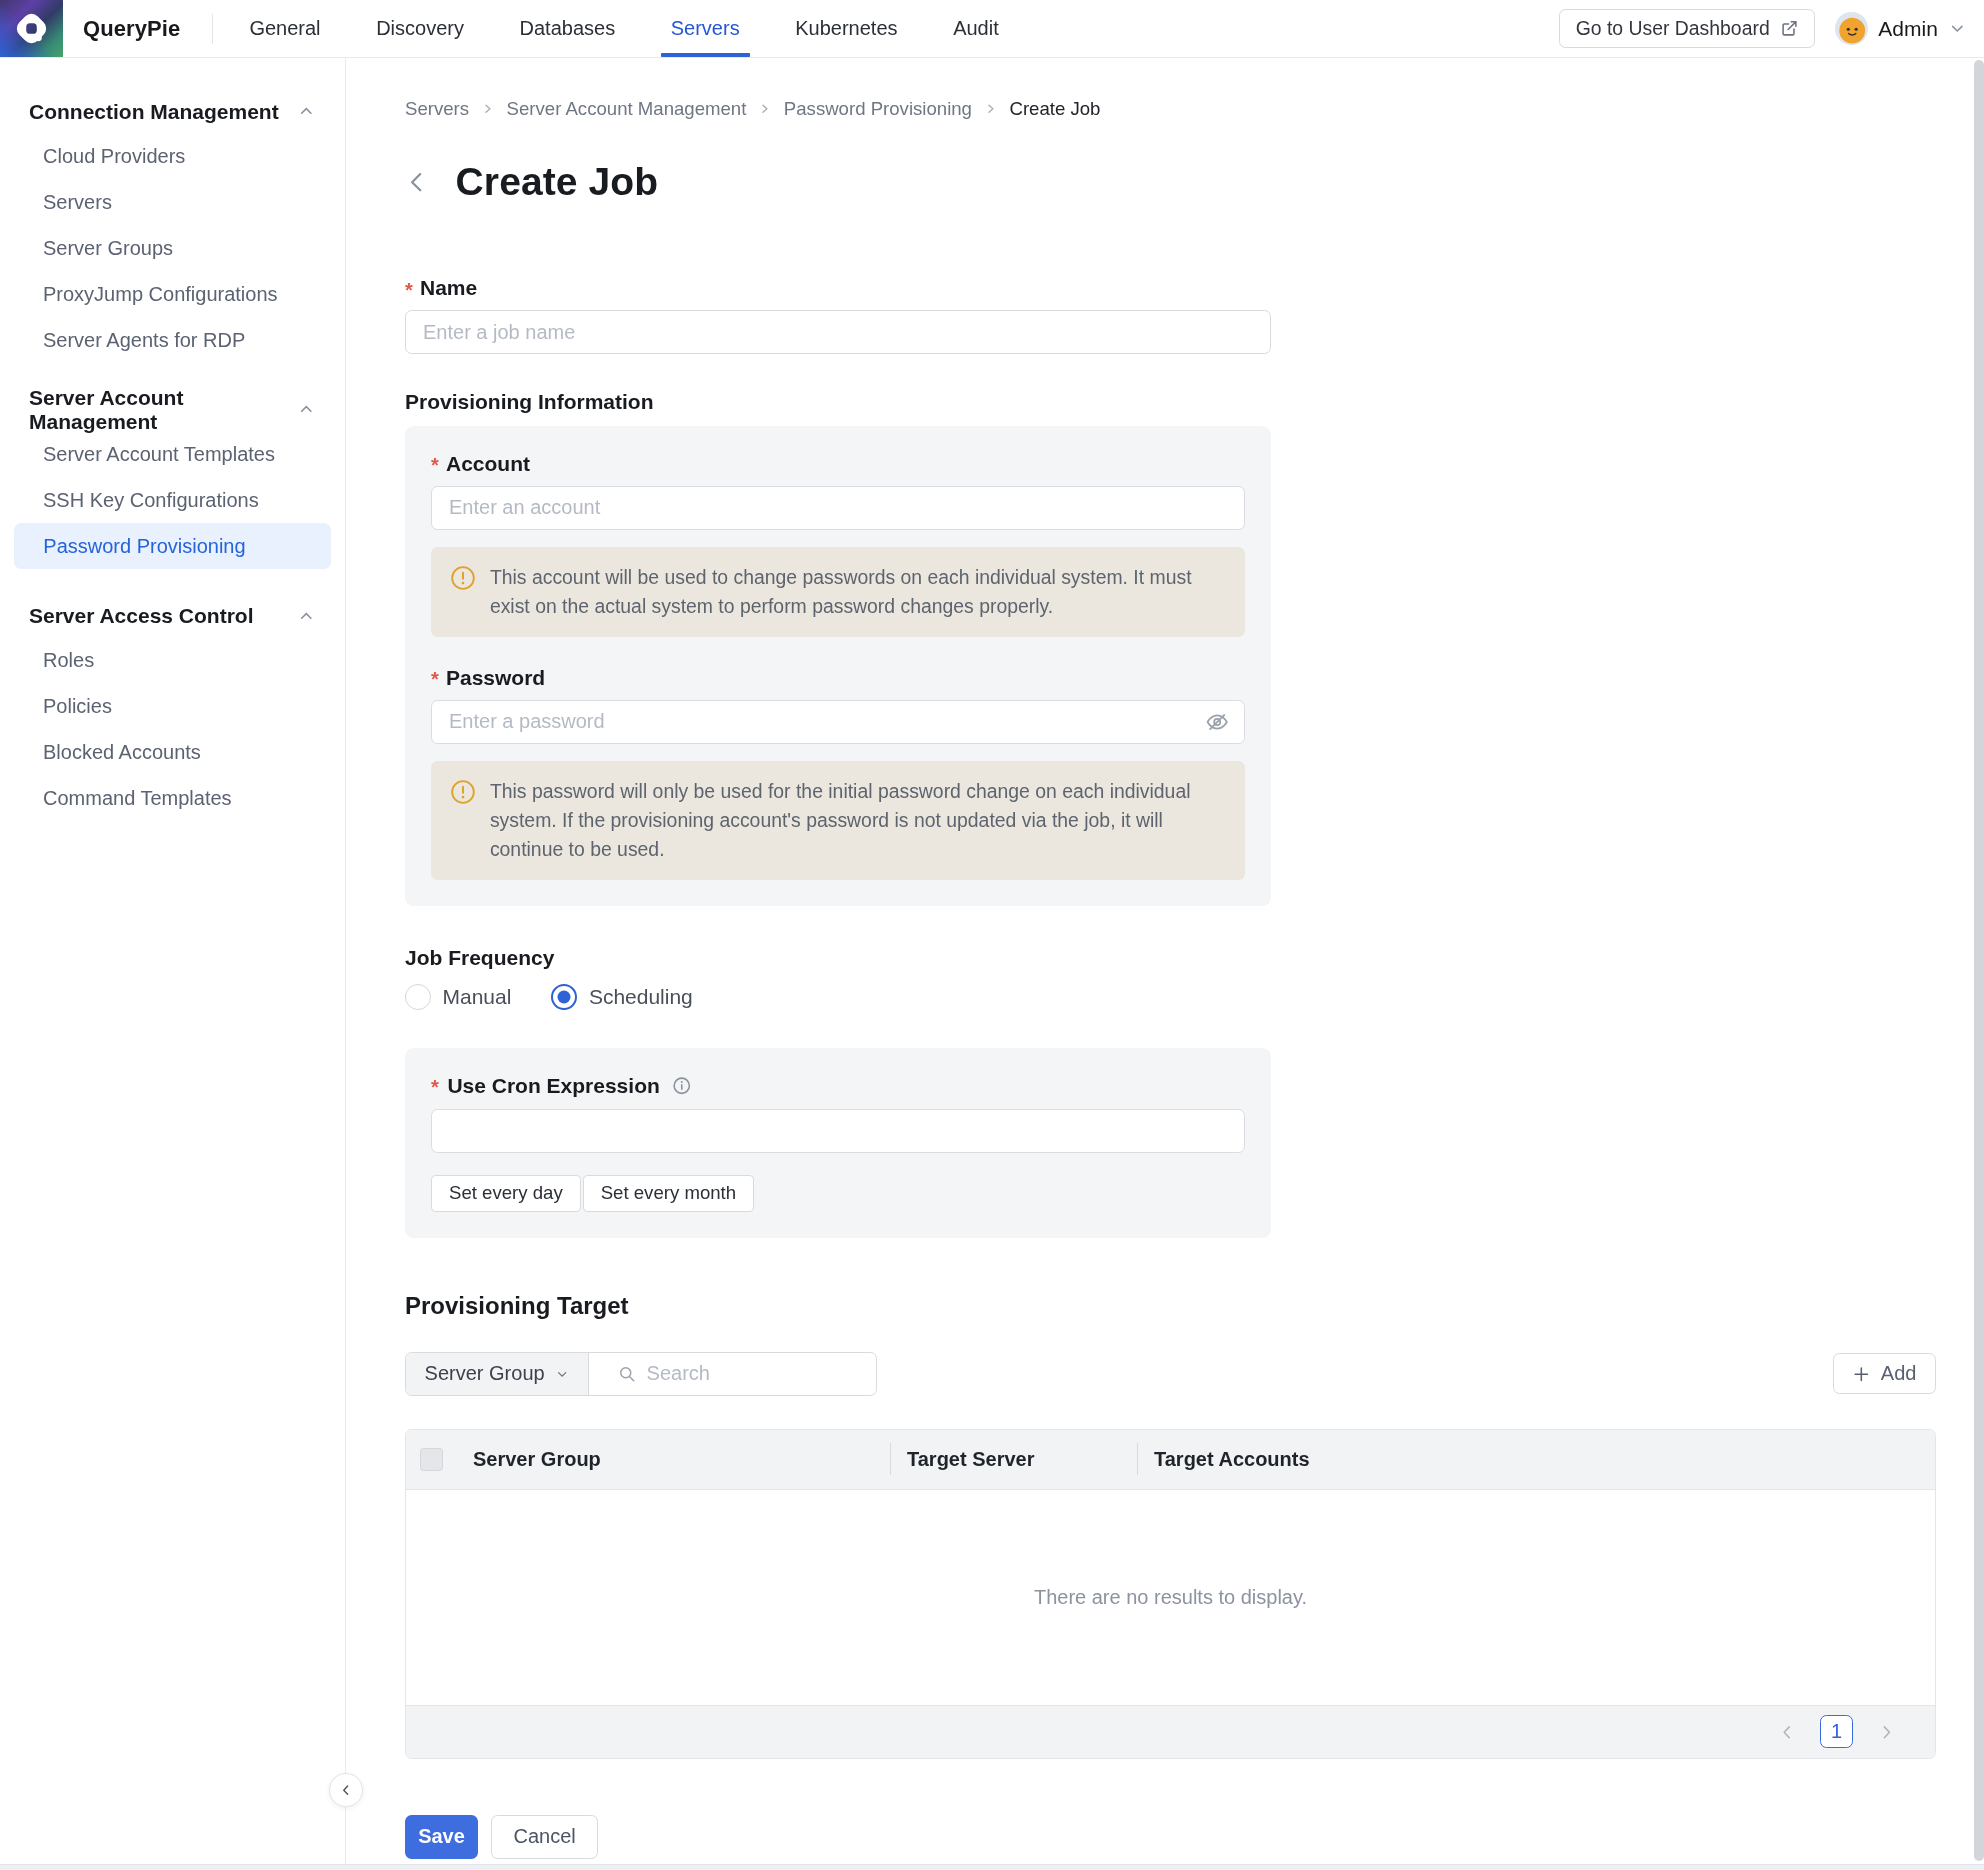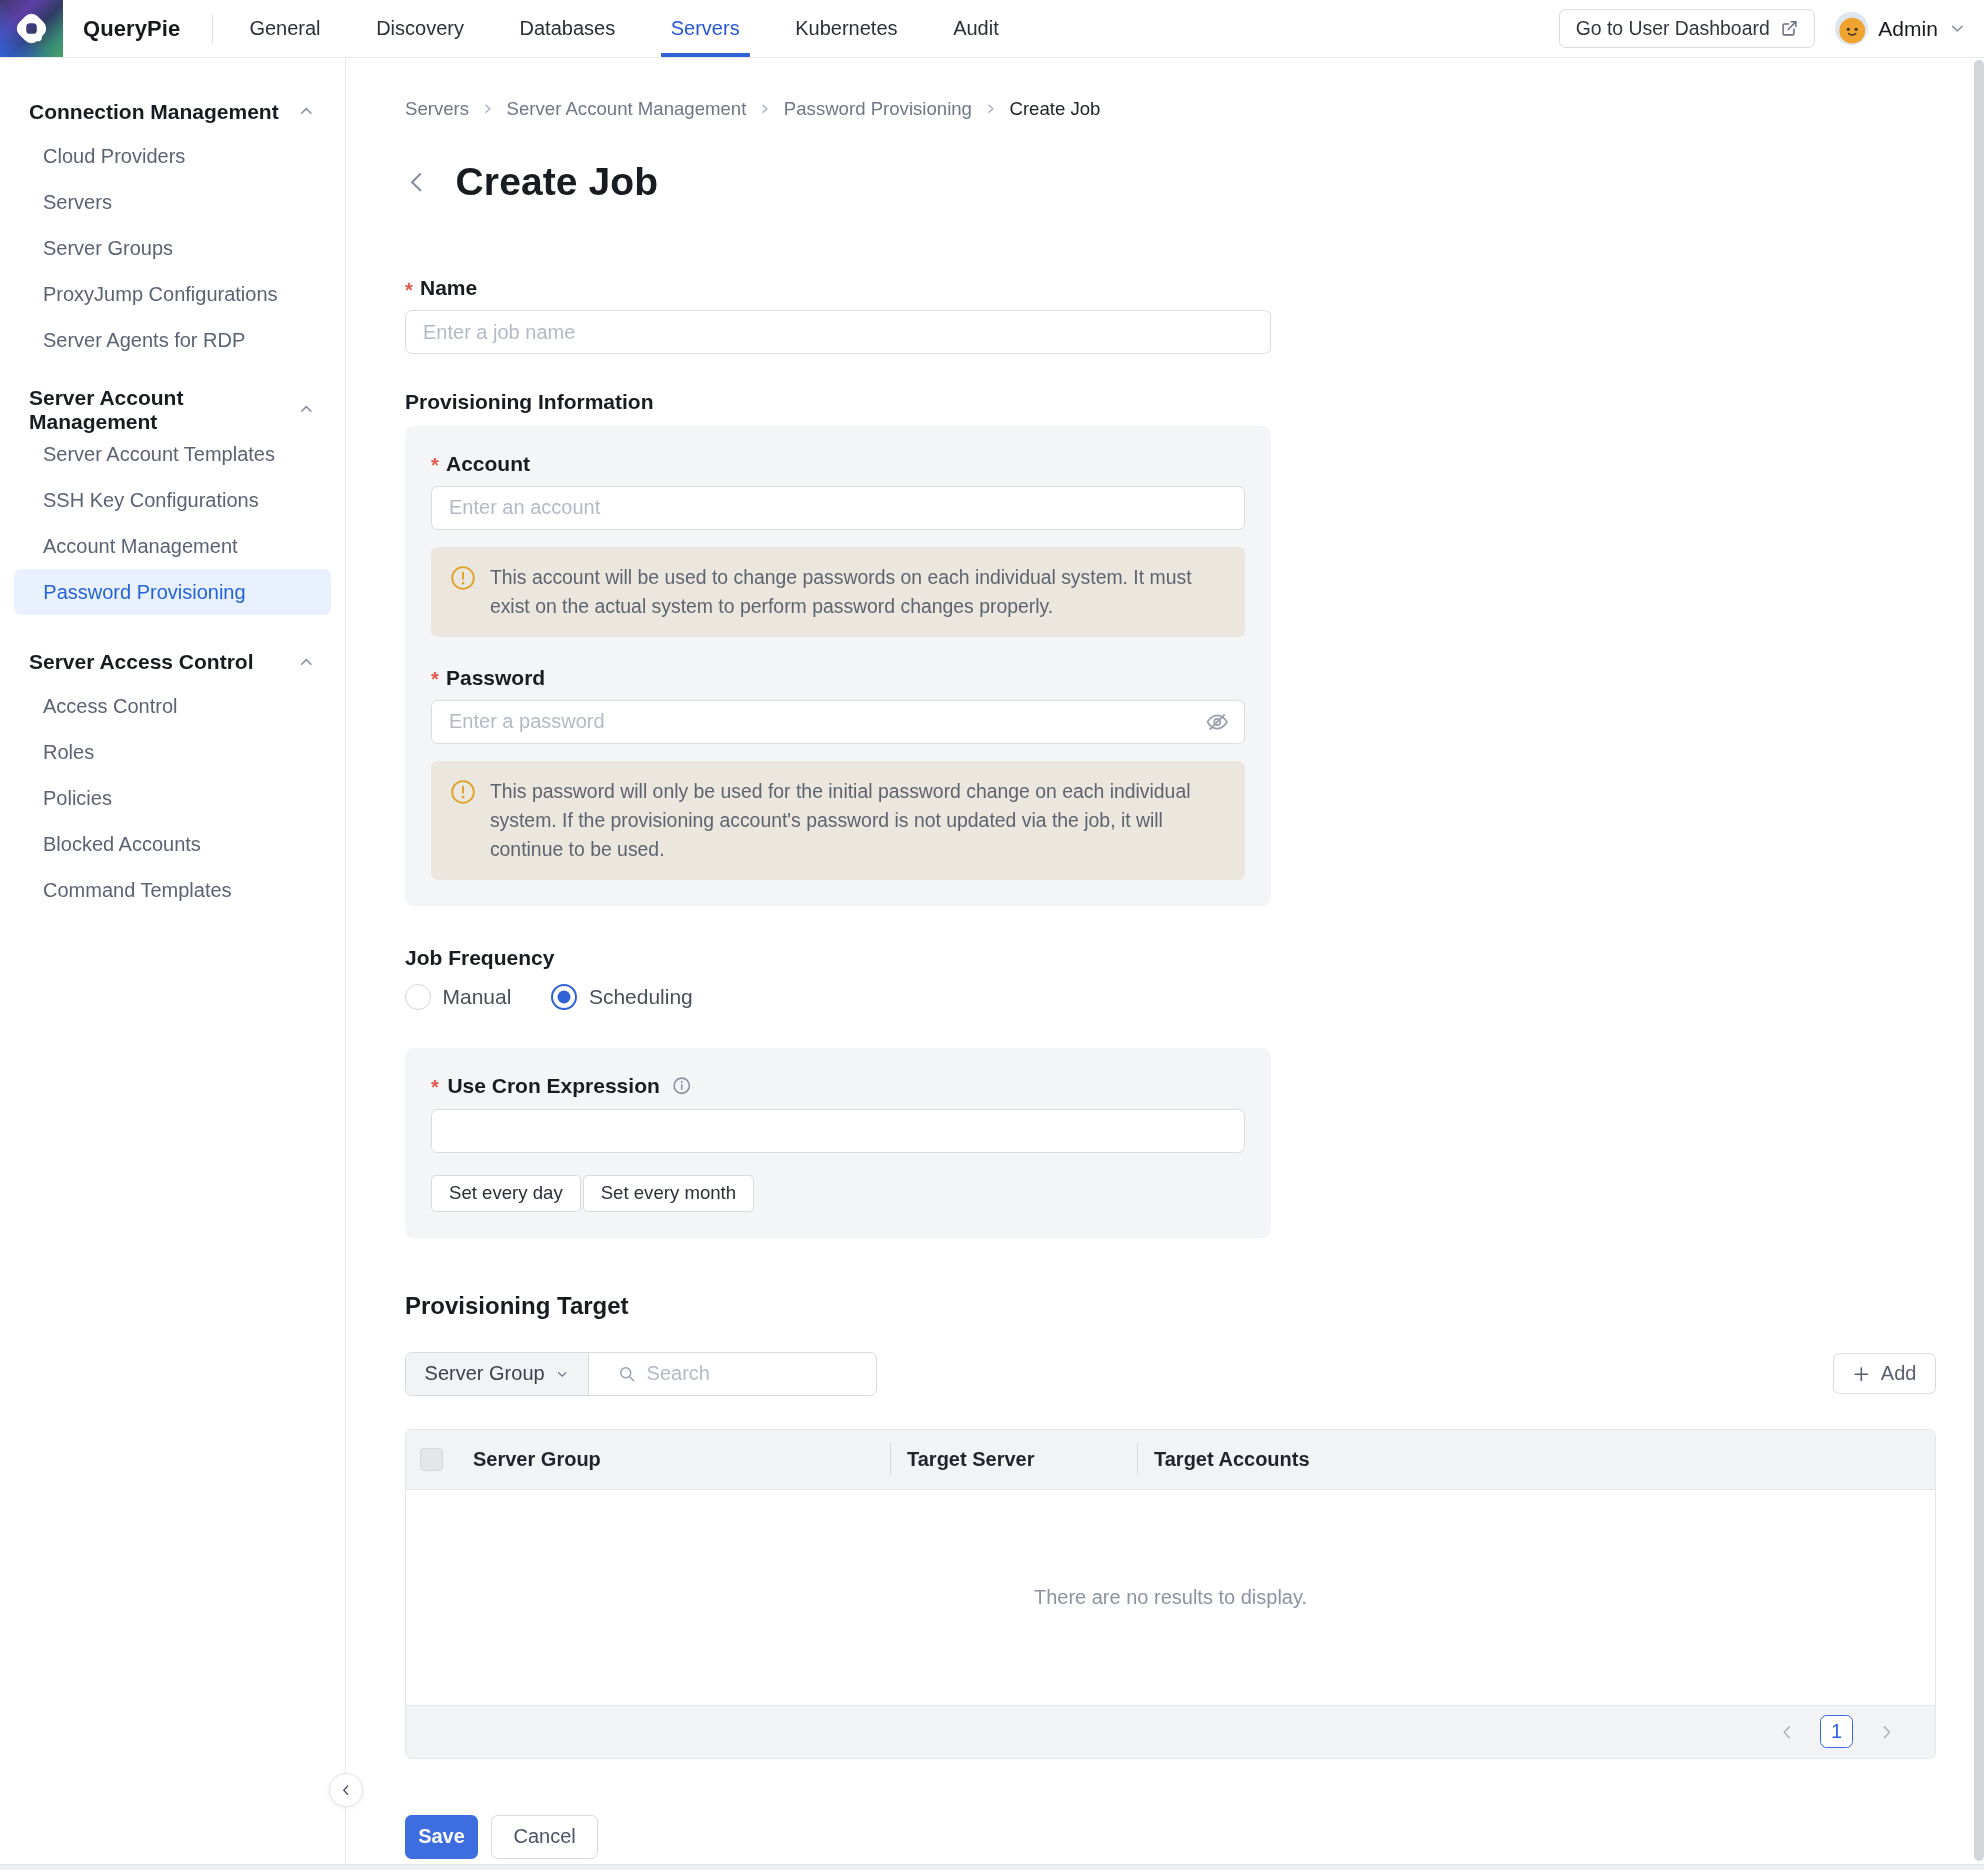"Account Management" div.side-item { html: <div>Account Management</div> -> none }
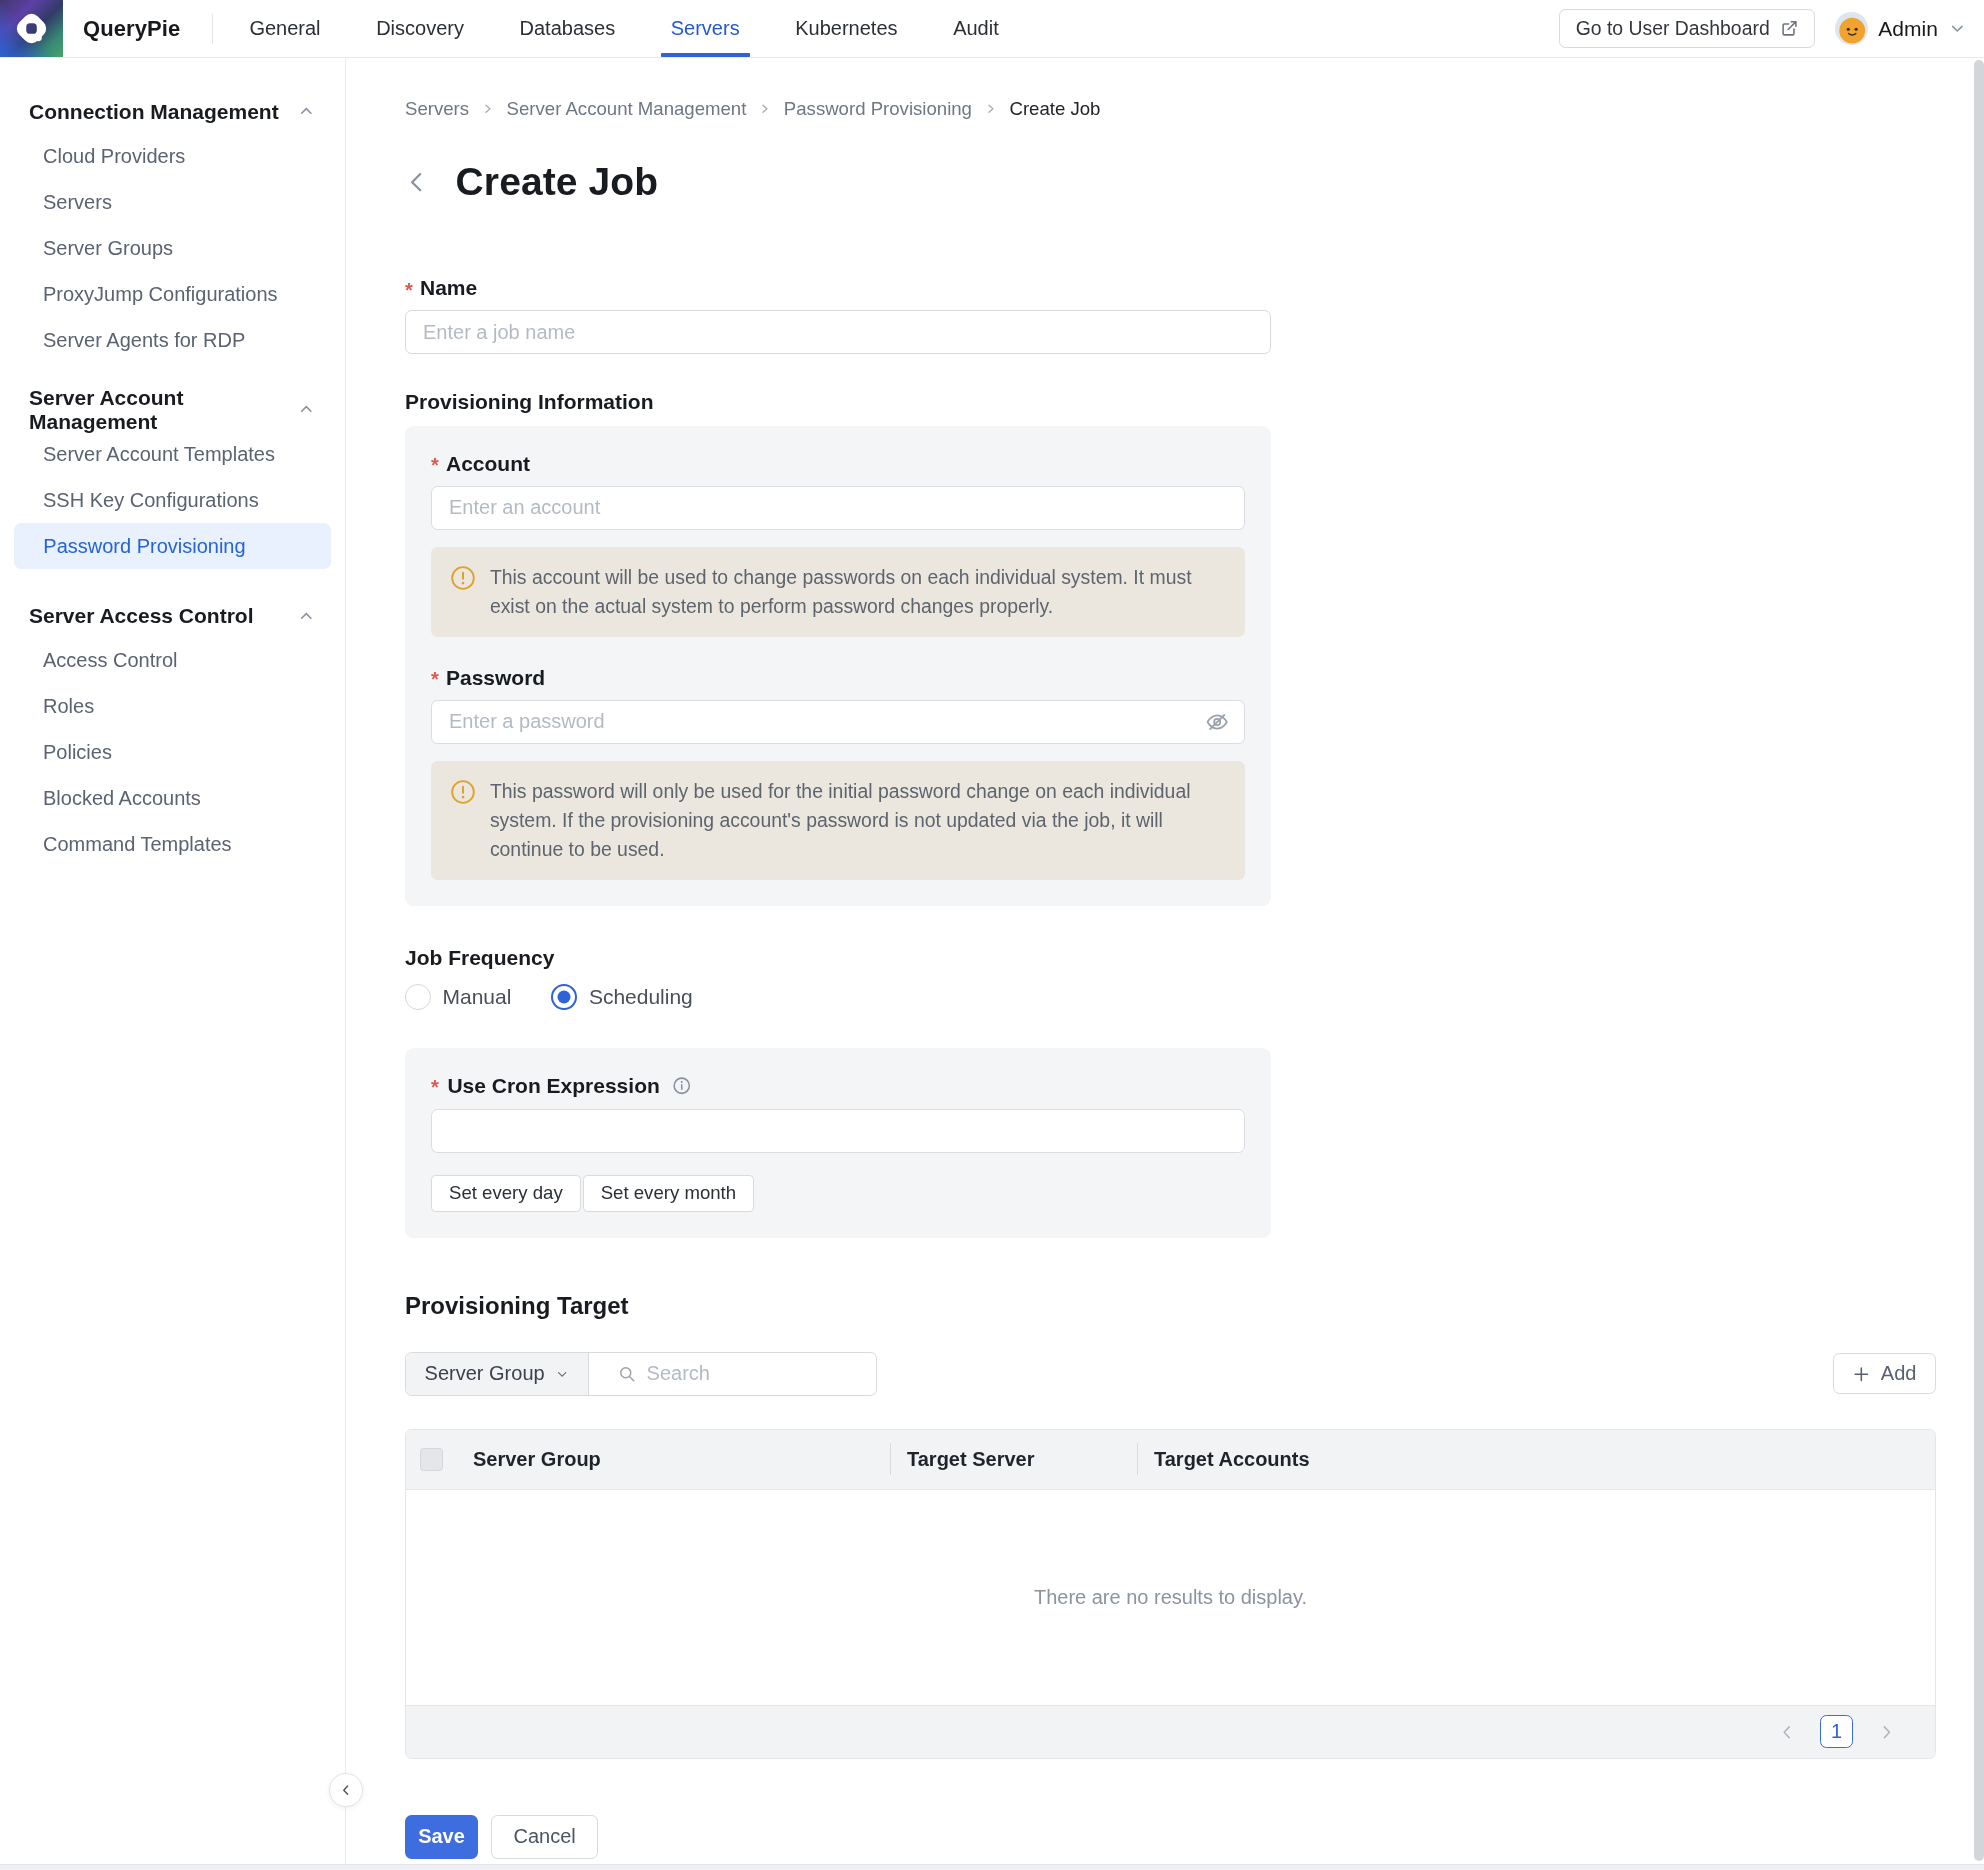"Access Control" div.side-item { html: <div>Access Control</div> -> none }
